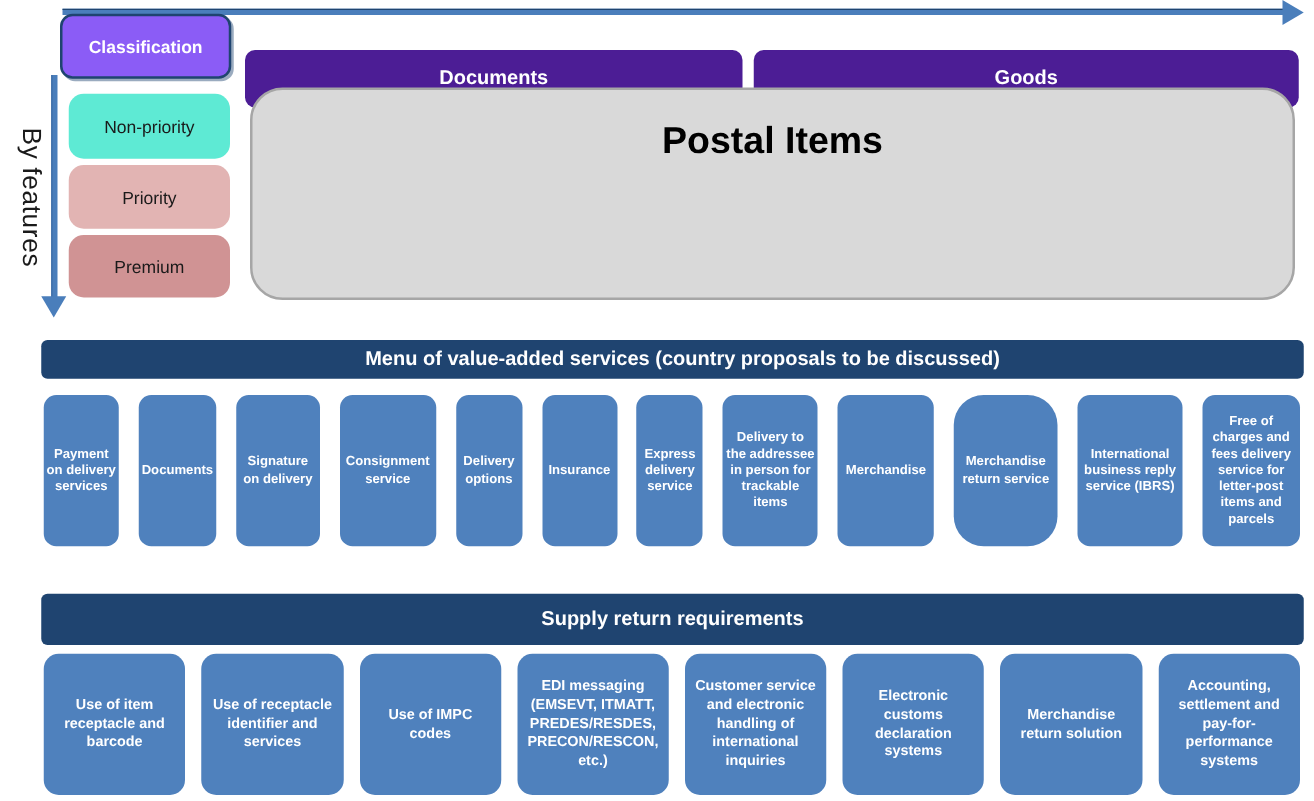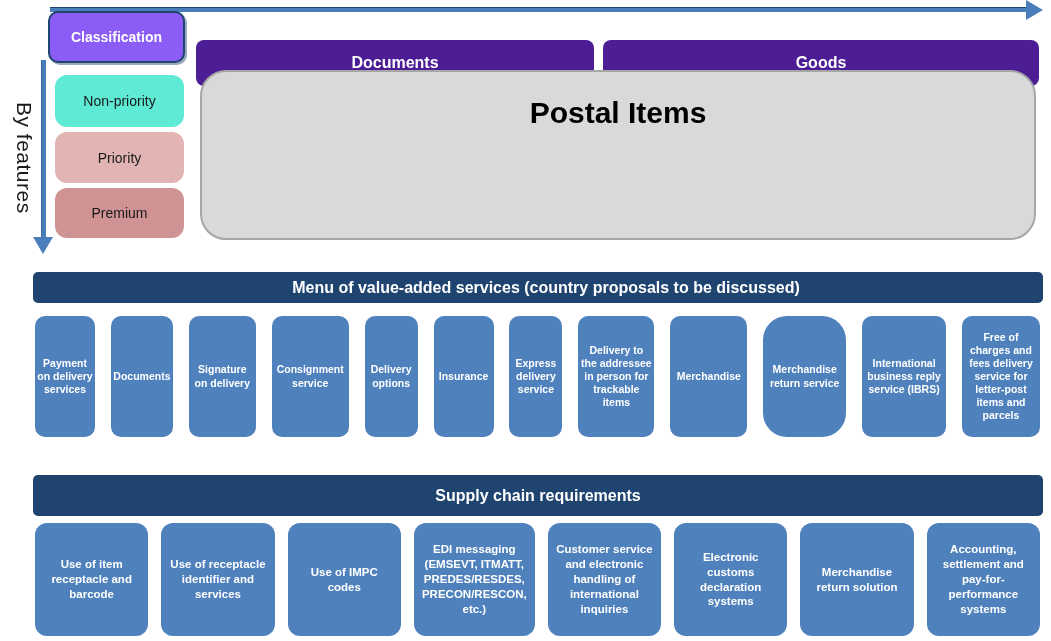"Supply chain requirements" div.banner { text: chain -> return }
